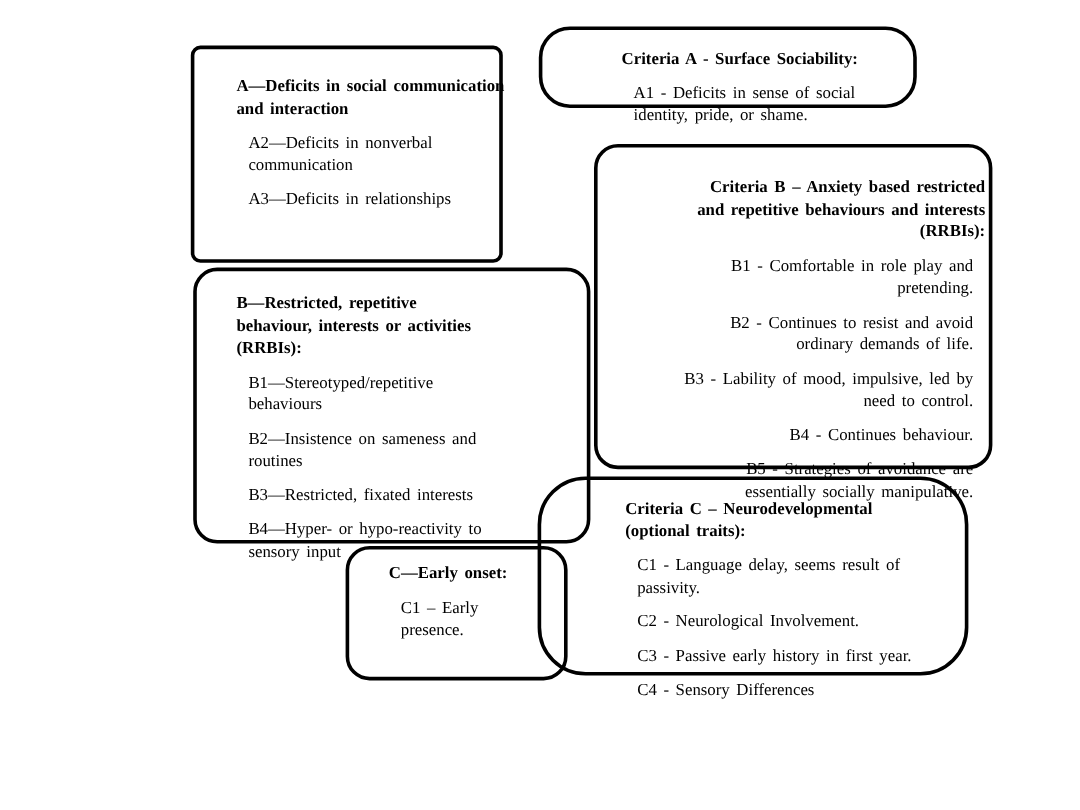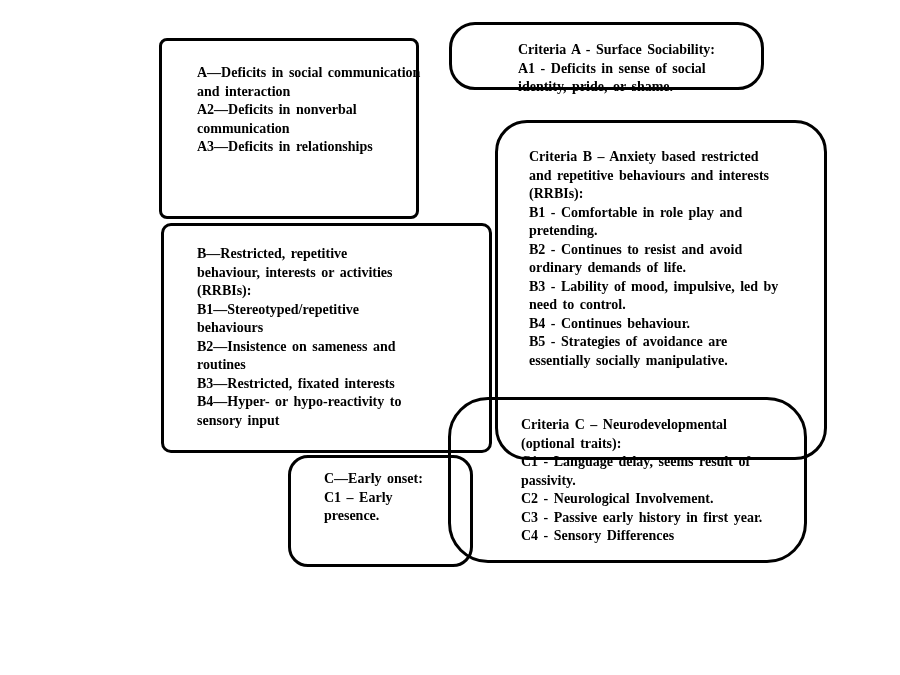"A1 - Deficits in sense" .item { font-weight: bold -> none; margin: 0 -> 10px }
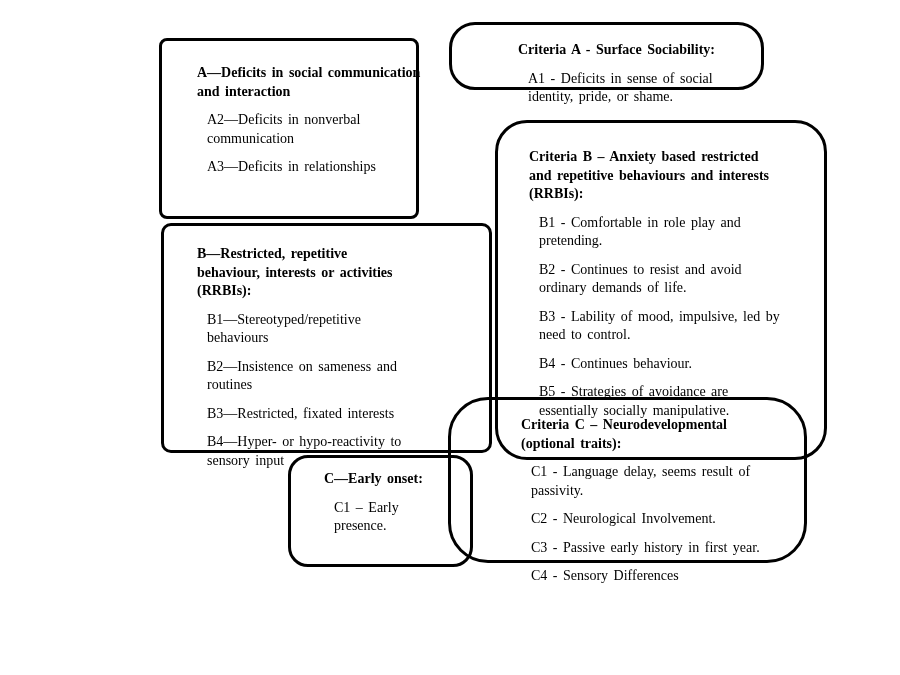"Criteria B – Anxiety based" #box-pda-b { border-radius: 32px -> 20px; height: 340px -> 271px; text-align: none -> right }
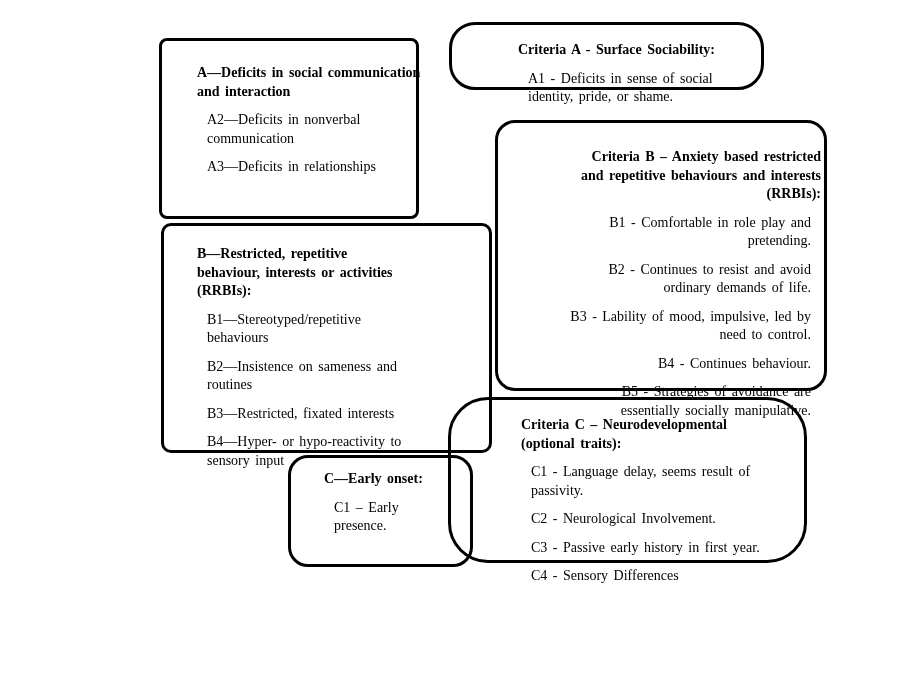"B—Restricted, repetitive" #box-asd-b { border-radius: 10px -> 20px }
